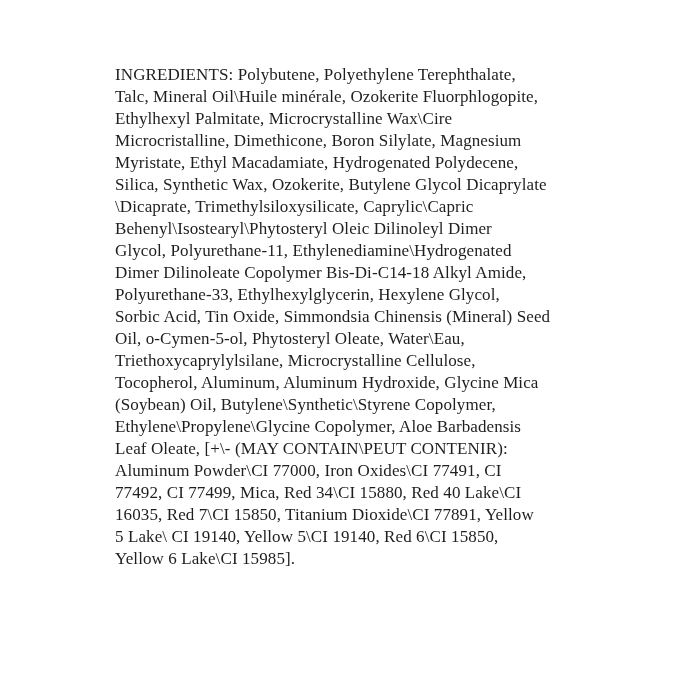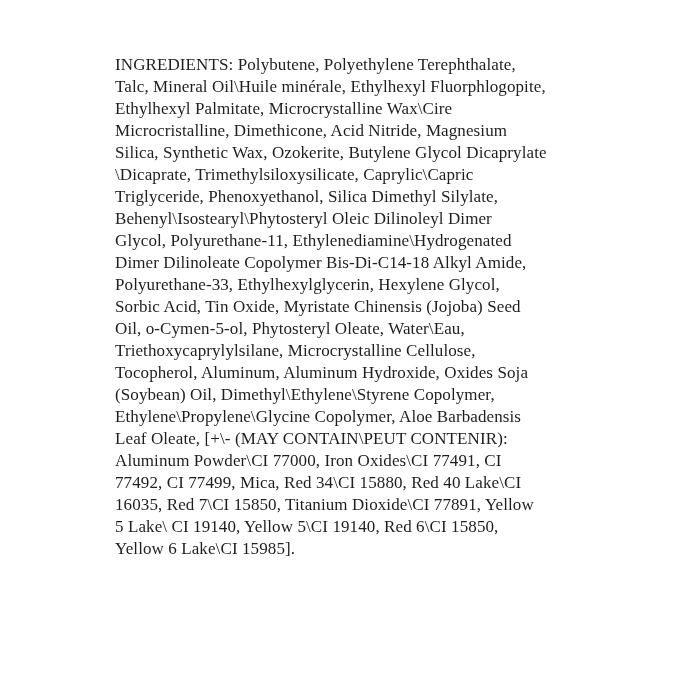"INGREDIENTS: Polybutene, Polyethylene" .ingredients-block { top: 54px -> 64px }
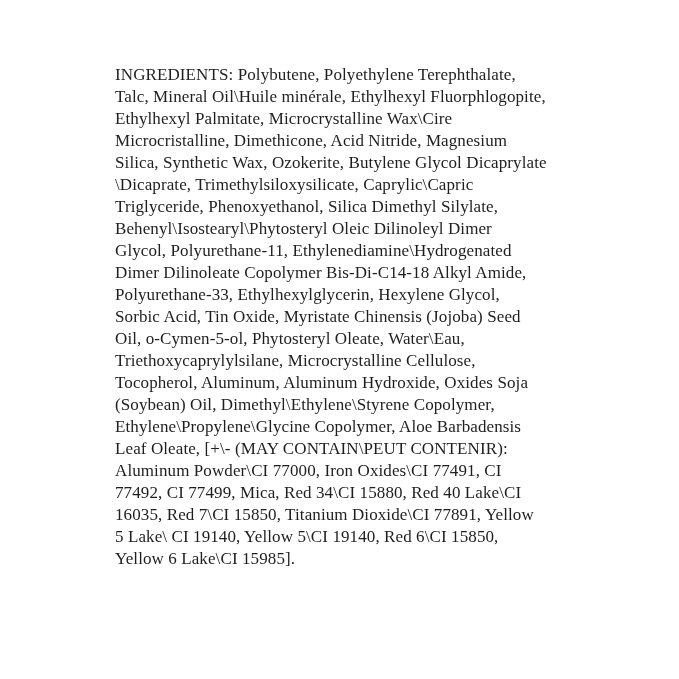"Talc, Mineral Oil\Huile minérale," div.ingredients-line { text: Ethylhexyl -> Ozokerite }
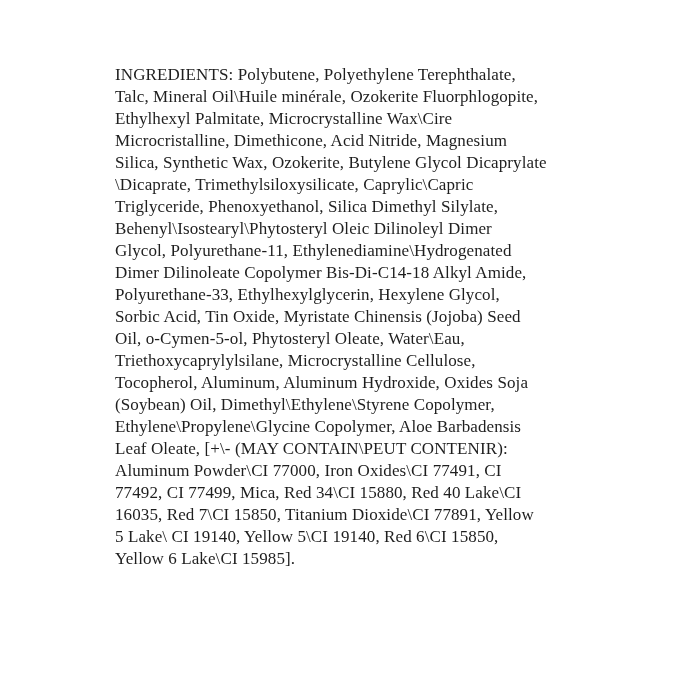"Microcristalline, Dimethicone, Acid" div.ingredients-line { text: Acid Nitride -> Boron Silylate }
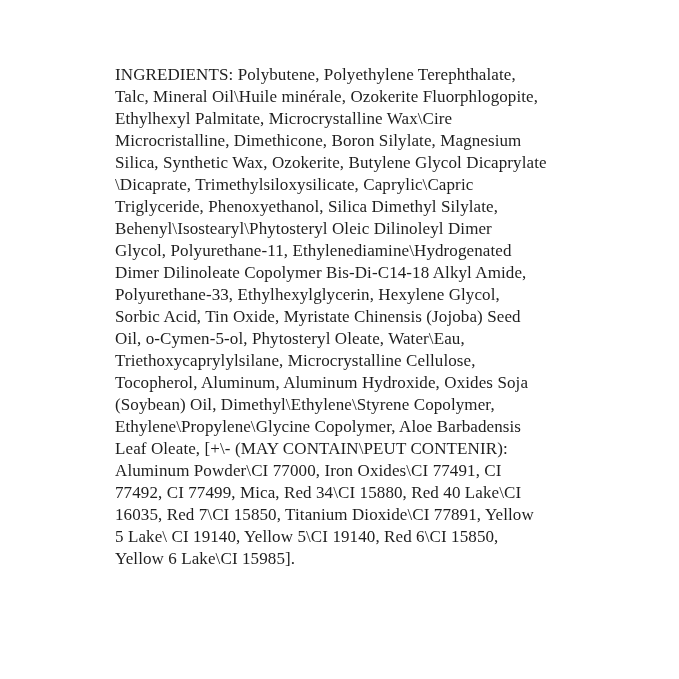"Myristate, Ethyl Macadamiate," div.ingredients-line { html: none -> <div>Myristate, Ethyl Macadamiate, Hydrogenated Polydecene,</div> }
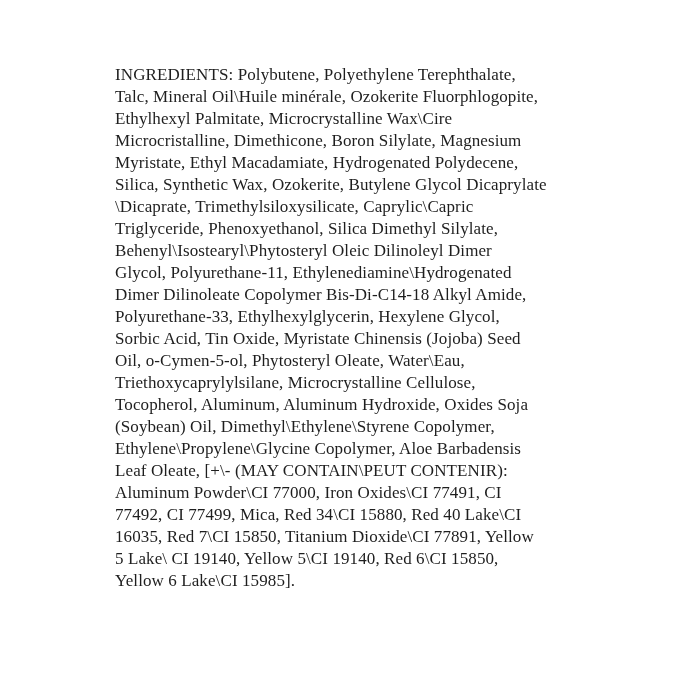"Triglyceride, Phenoxyethanol, Silica" div.ingredients-line { html: <div>Triglyceride, Phenoxyethanol, Silica Dimethyl Silylate,</div> -> none }
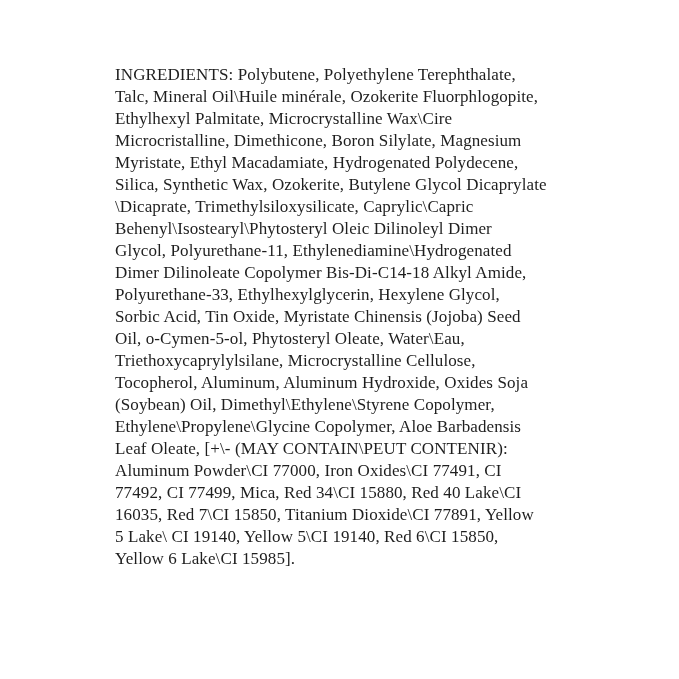"Sorbic Acid, Tin Oxide, Myristate" div.ingredients-line { text: Myristate Chinensis (Jojoba -> Simmondsia Chinensis (Mineral }
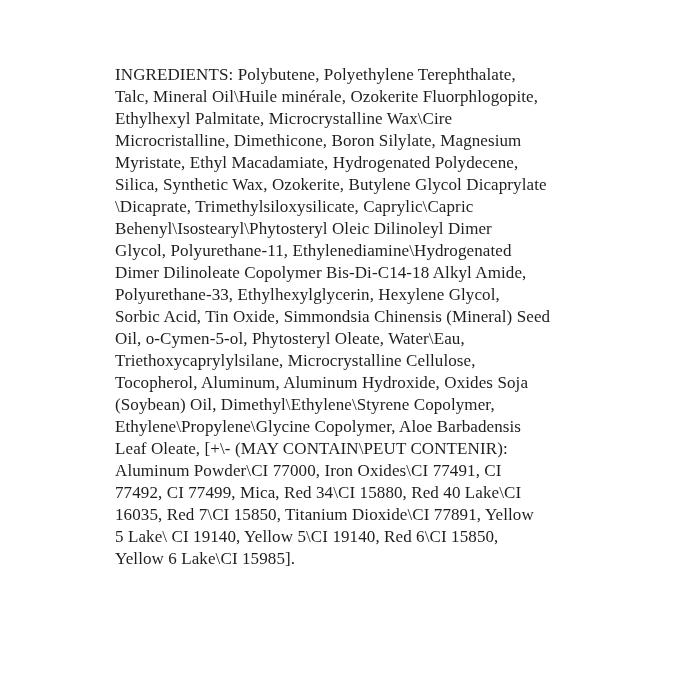"Tocopherol, Aluminum, Aluminum" div.ingredients-line { text: Oxides Soja -> Glycine Mica }
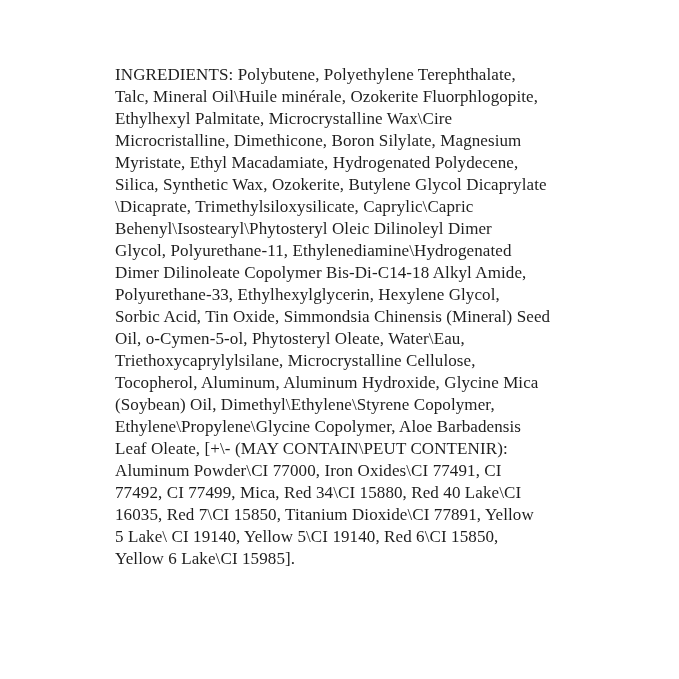"(Soybean) Oil, Dimethyl\Ethylene\Styrene" div.ingredients-line { text: Dimethyl\Ethylene -> Butylene\Synthetic }
